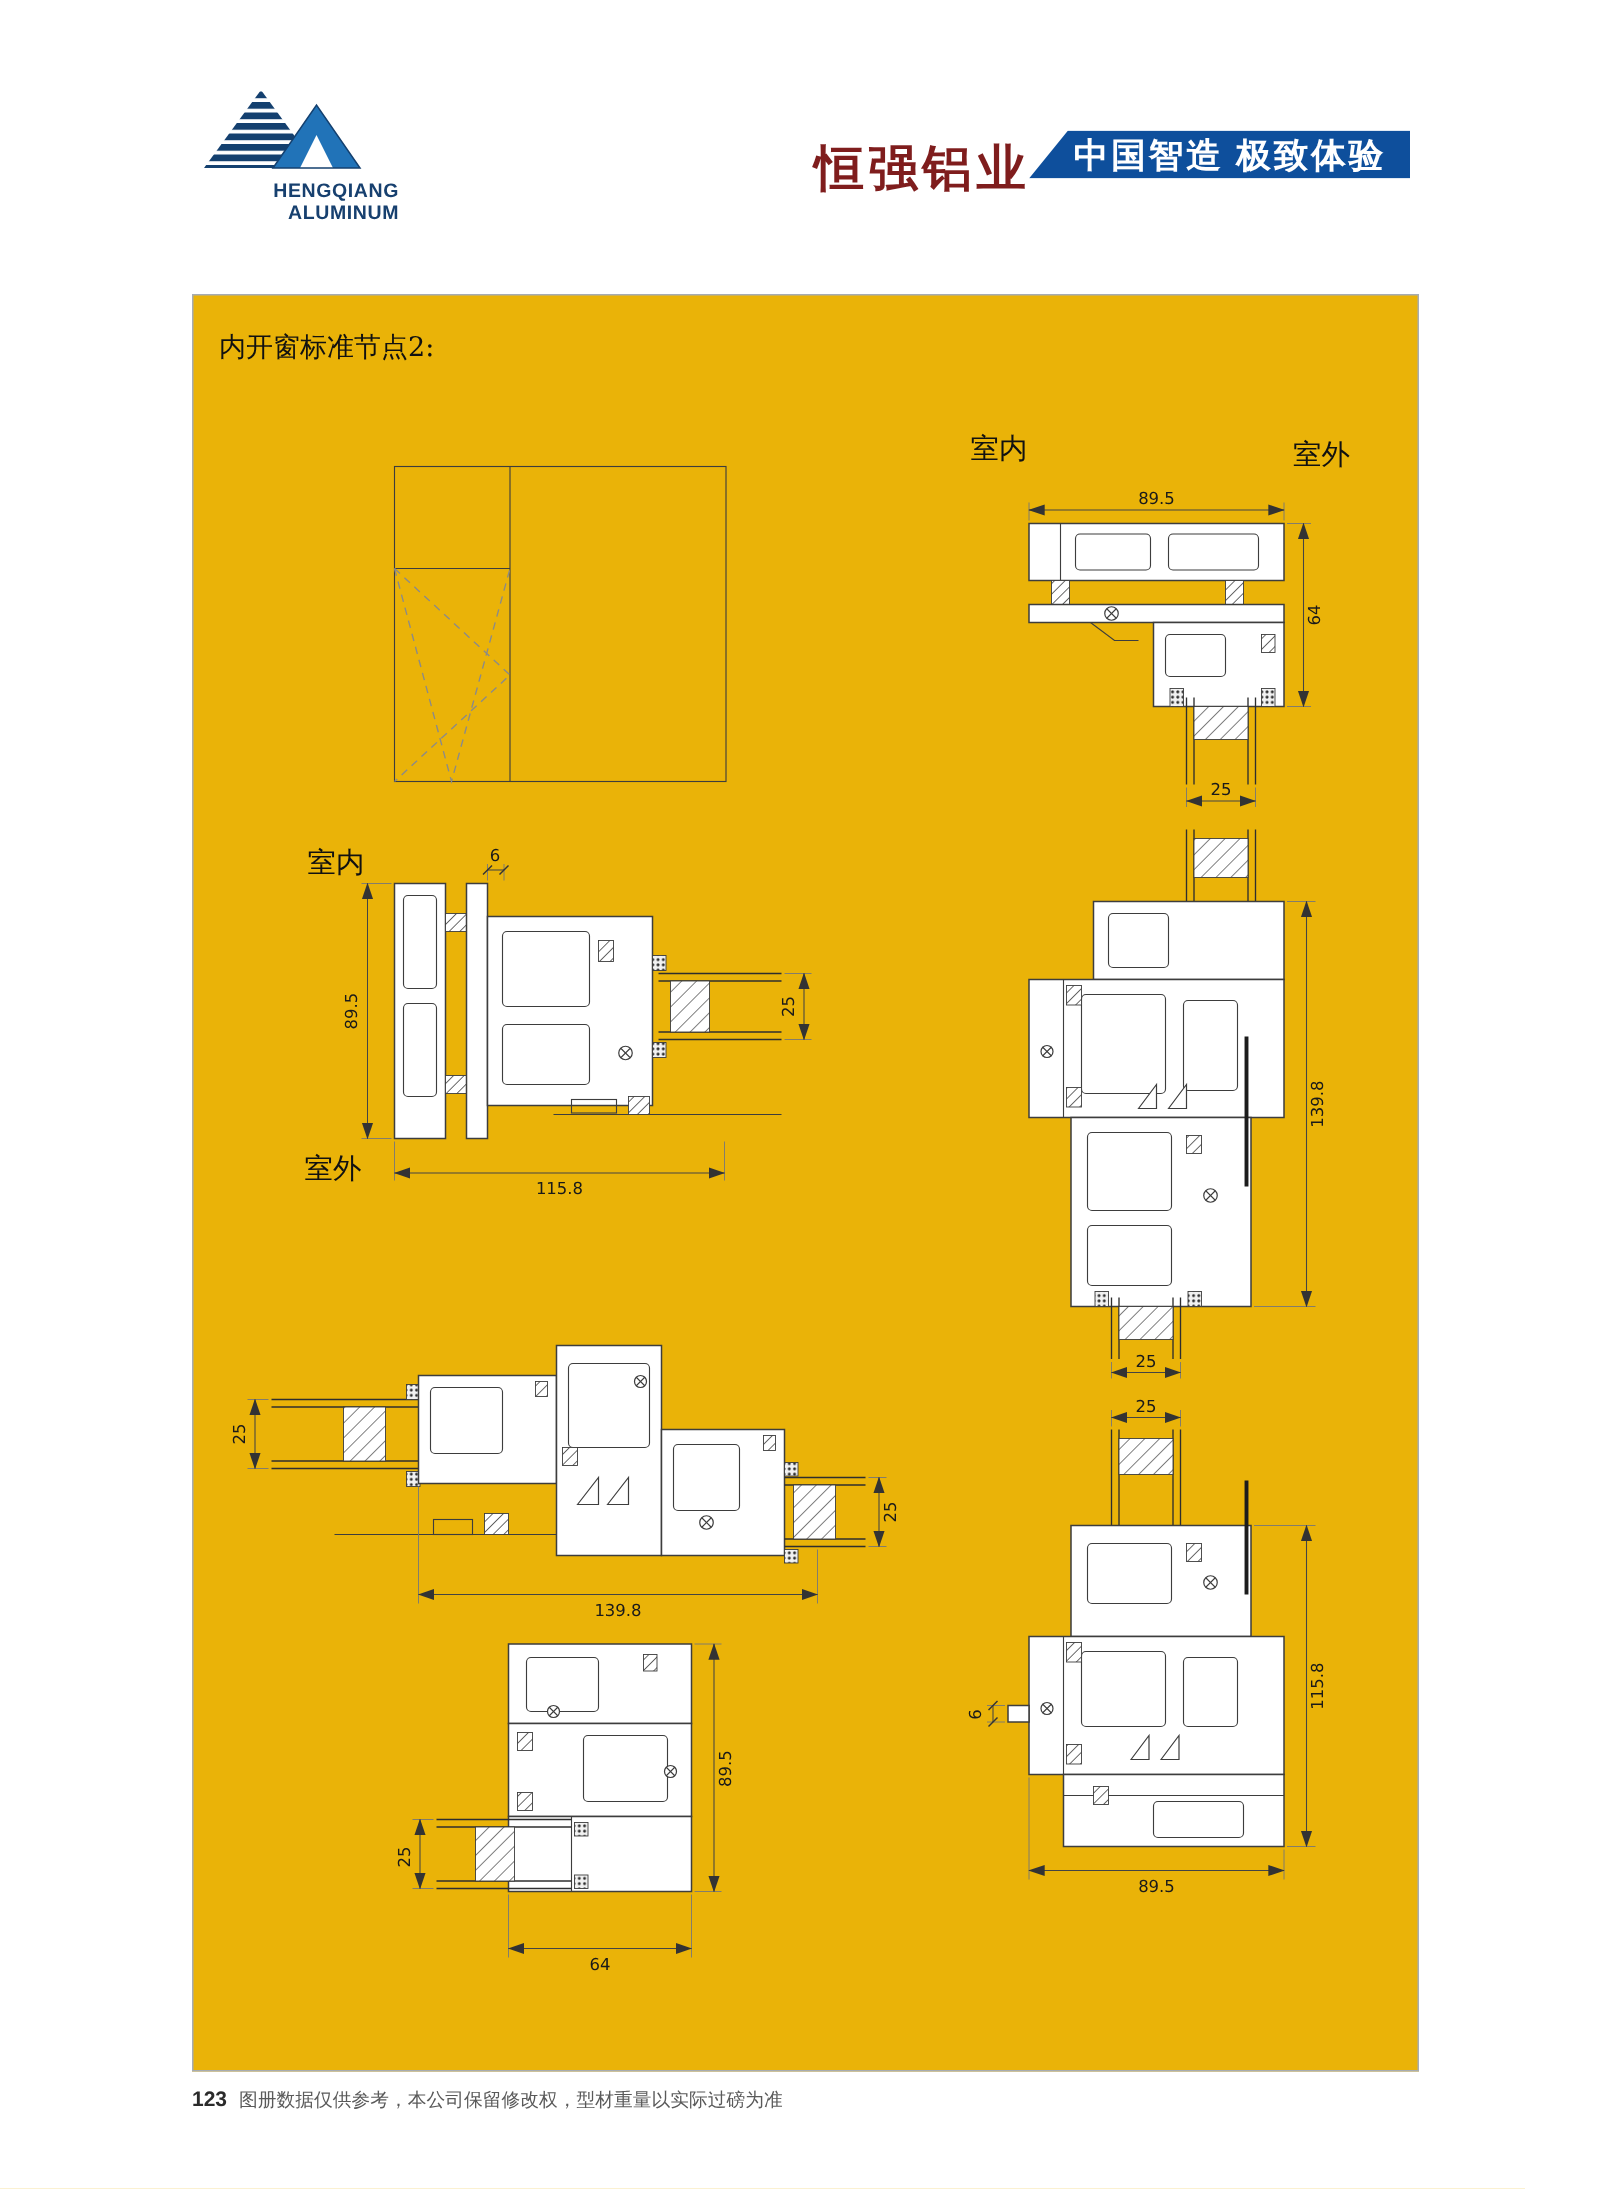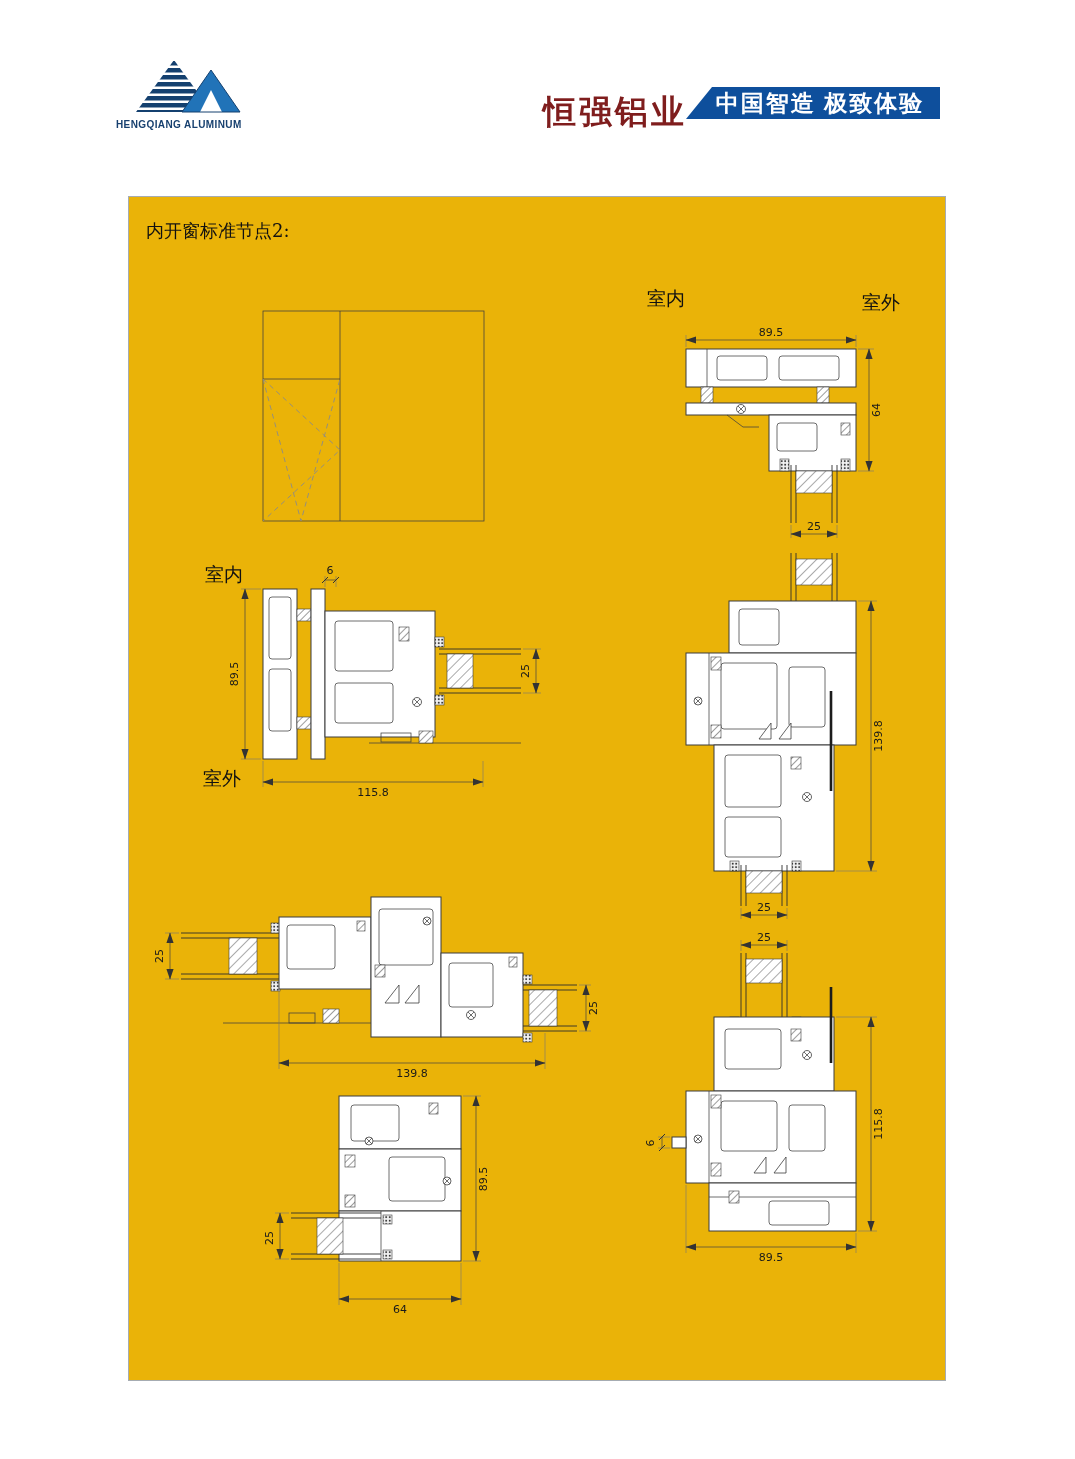"HENGQIANG ALUMINUM" .logo-caption { font-size: 10px -> 13px; text-align: left -> right }
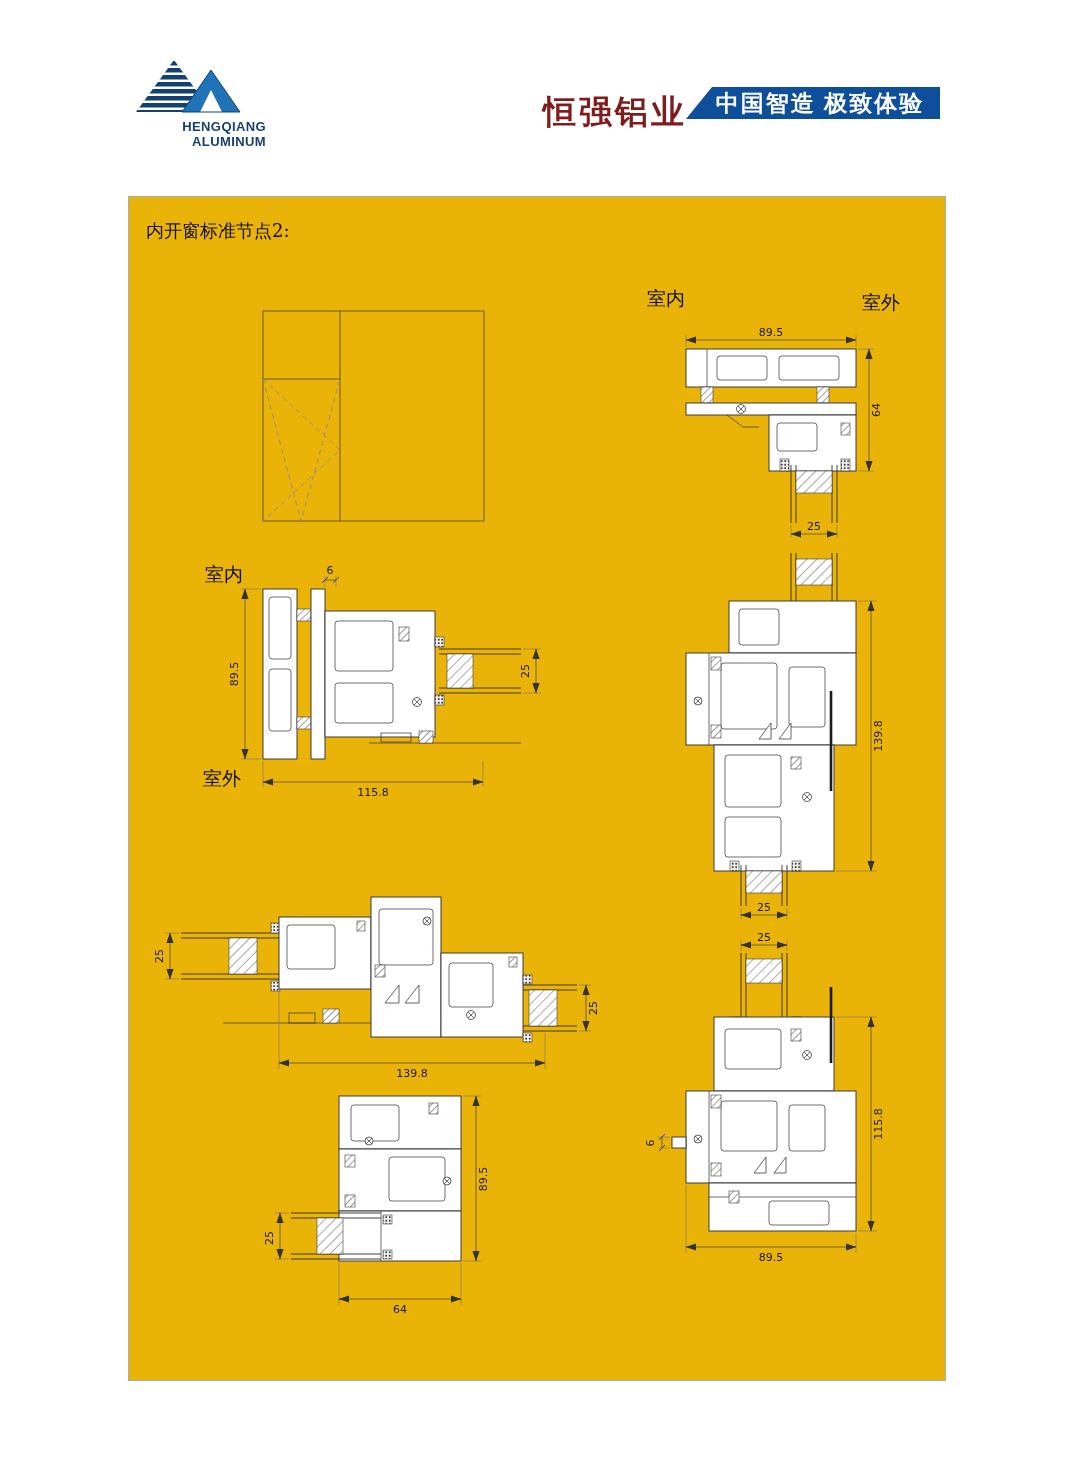"123 图册数据仅供参考，本公司保留修改权，型材重量以实际过磅为准" div.footer { html: none -> <div> <span>123</span><span>图册数据仅供参考，本公司保留修改权，型材重量以实际过磅为准</span> </div> }
